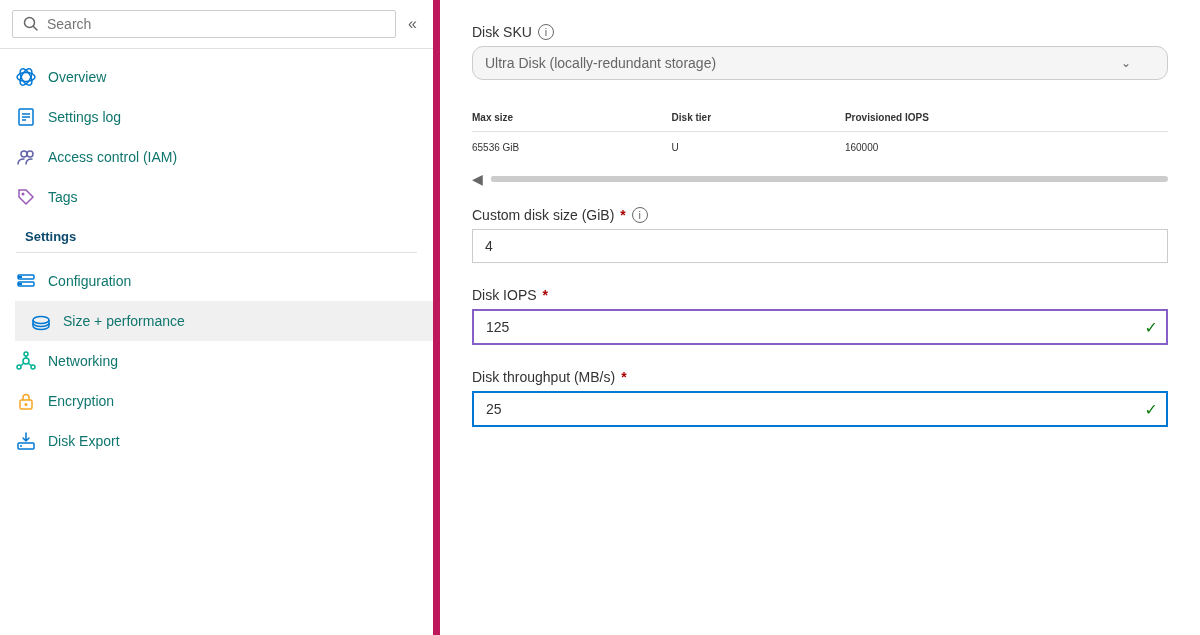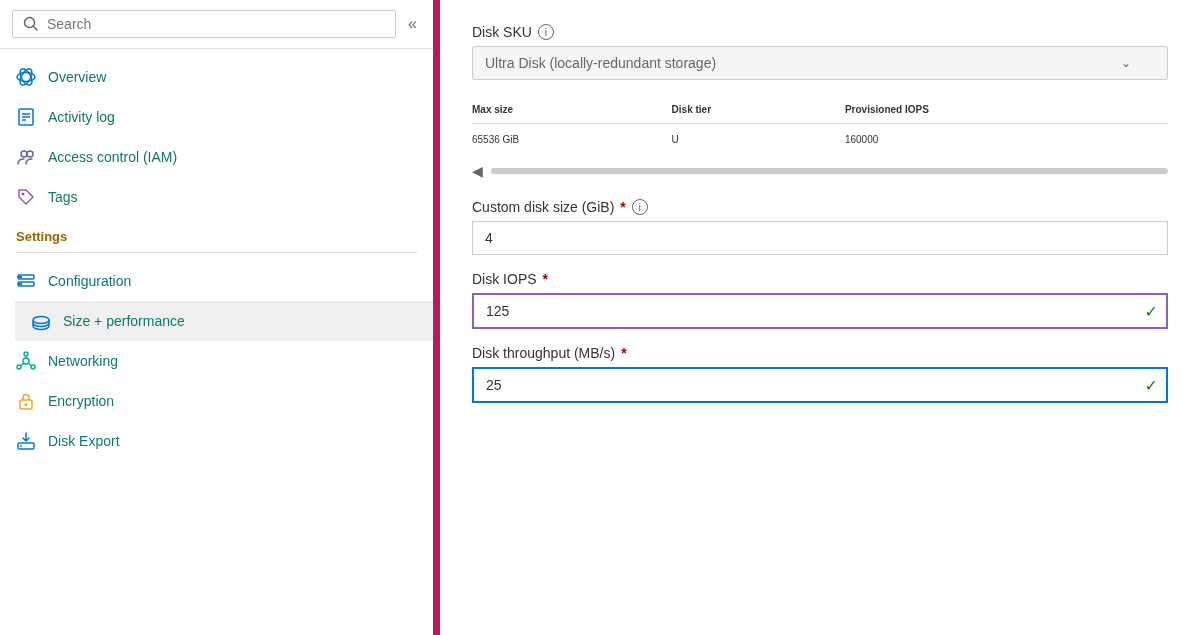"Disk SKU" .field-group { margin-bottom: 16px -> 24px }
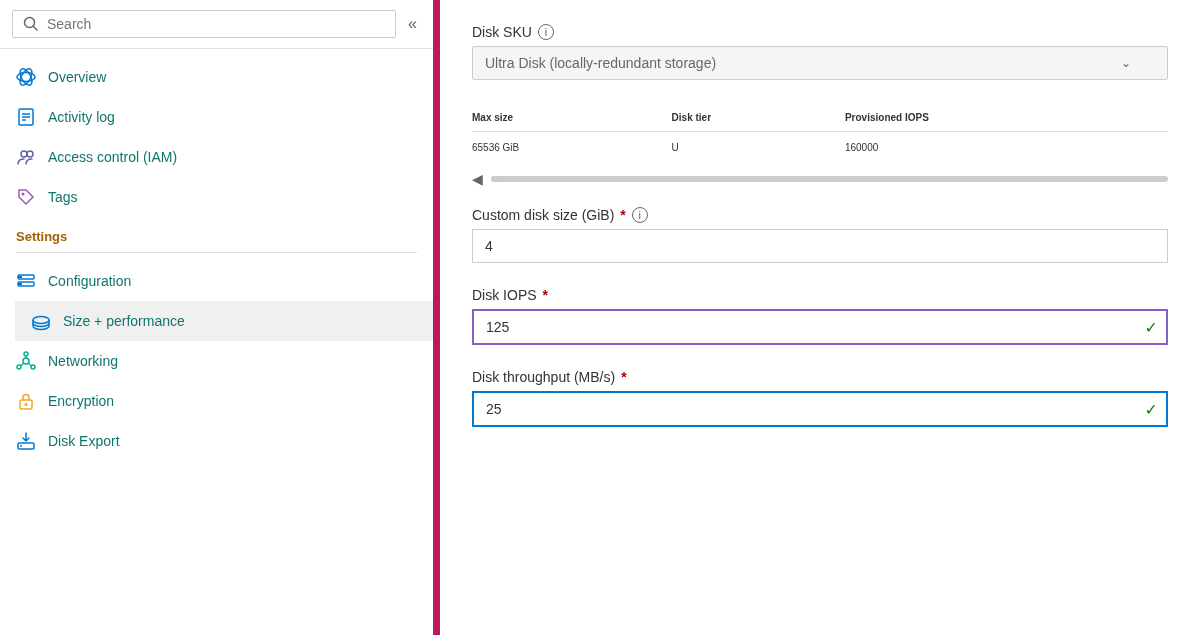"Ultra Disk (locally-redundant storage)" .select-display { border-radius: 2px -> 11px }
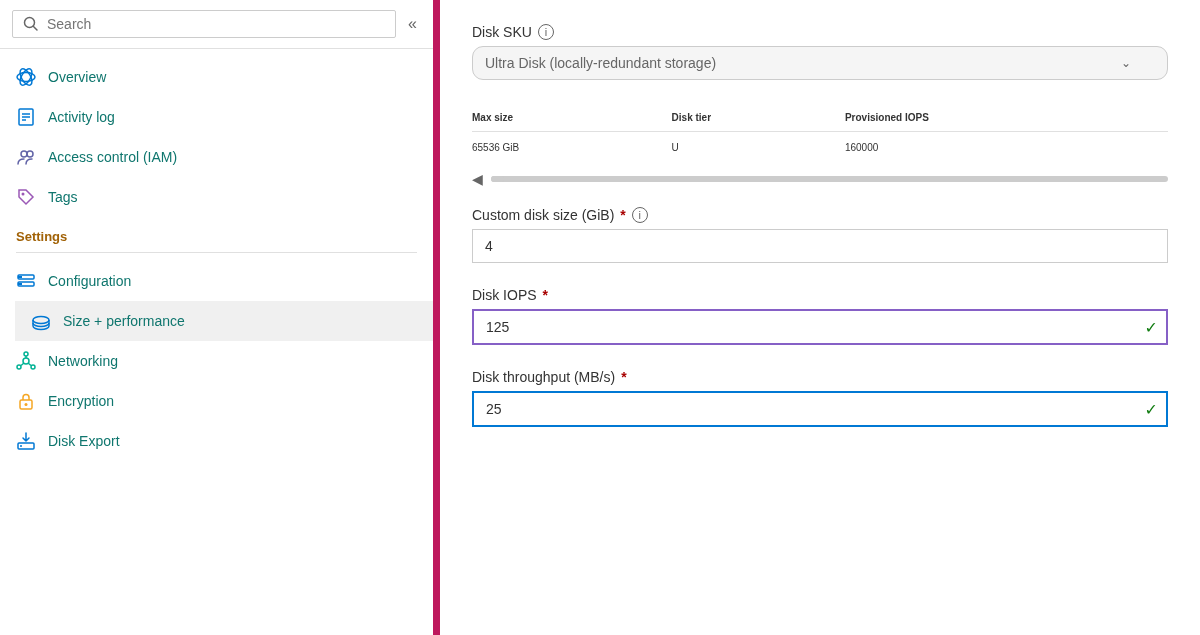"Activity log" span { text: Activity -> Settings }
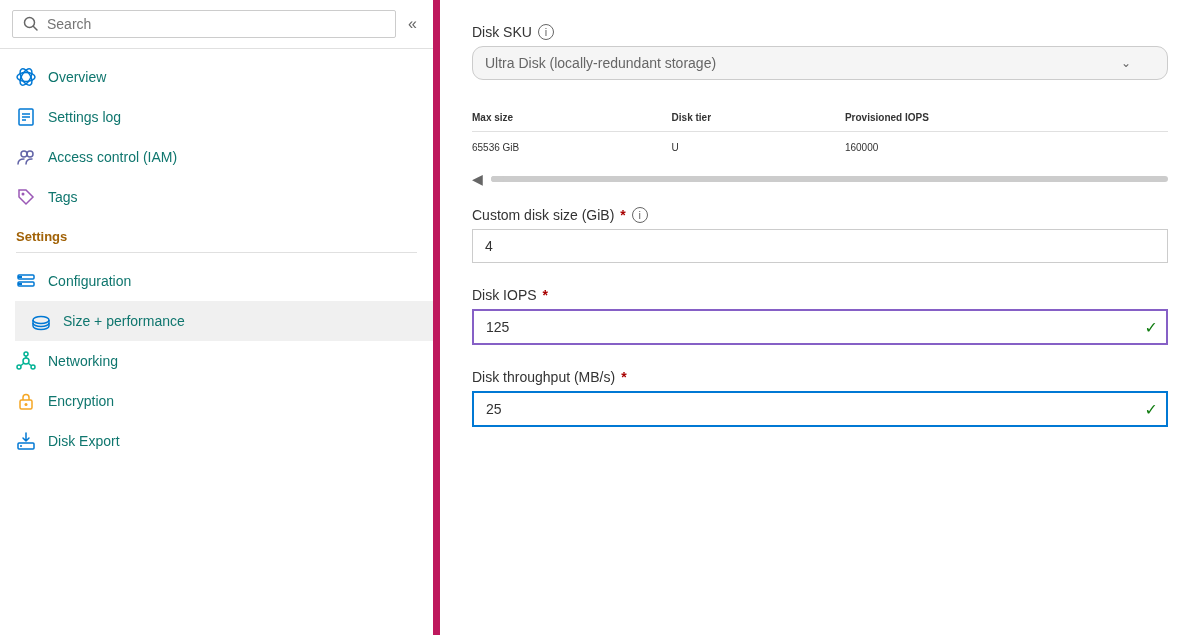"Settings" .section-label { color: #a16207 -> #0c4a6e; margin-left: none -> 9px }
